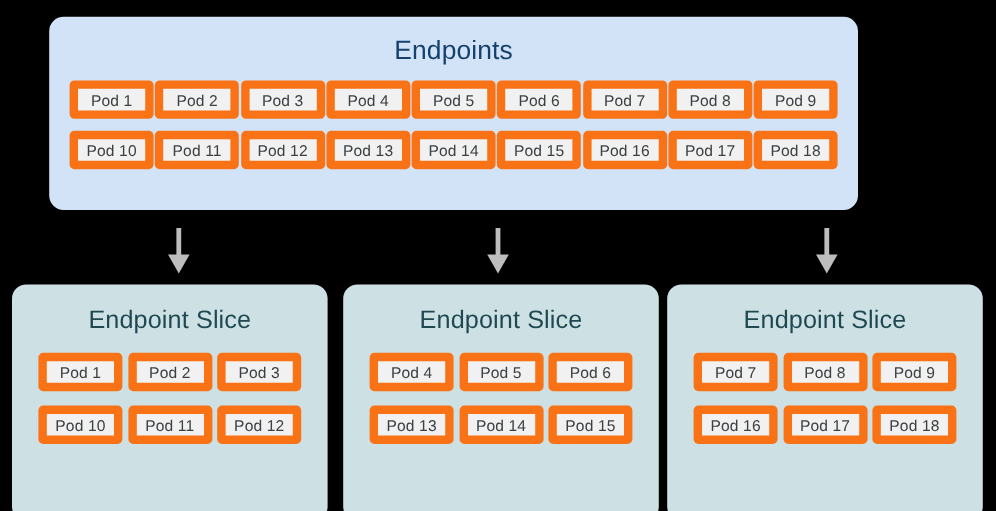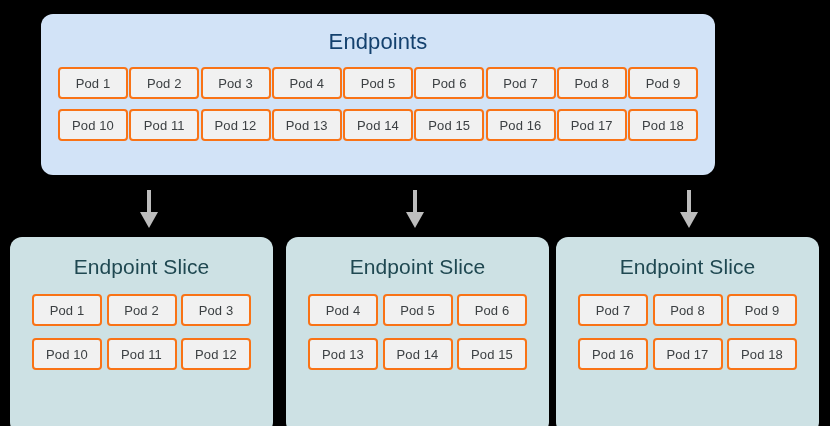"Pod 1" .pod-chip { border: 2px solid #f97316 -> 7px solid #f97316 }
